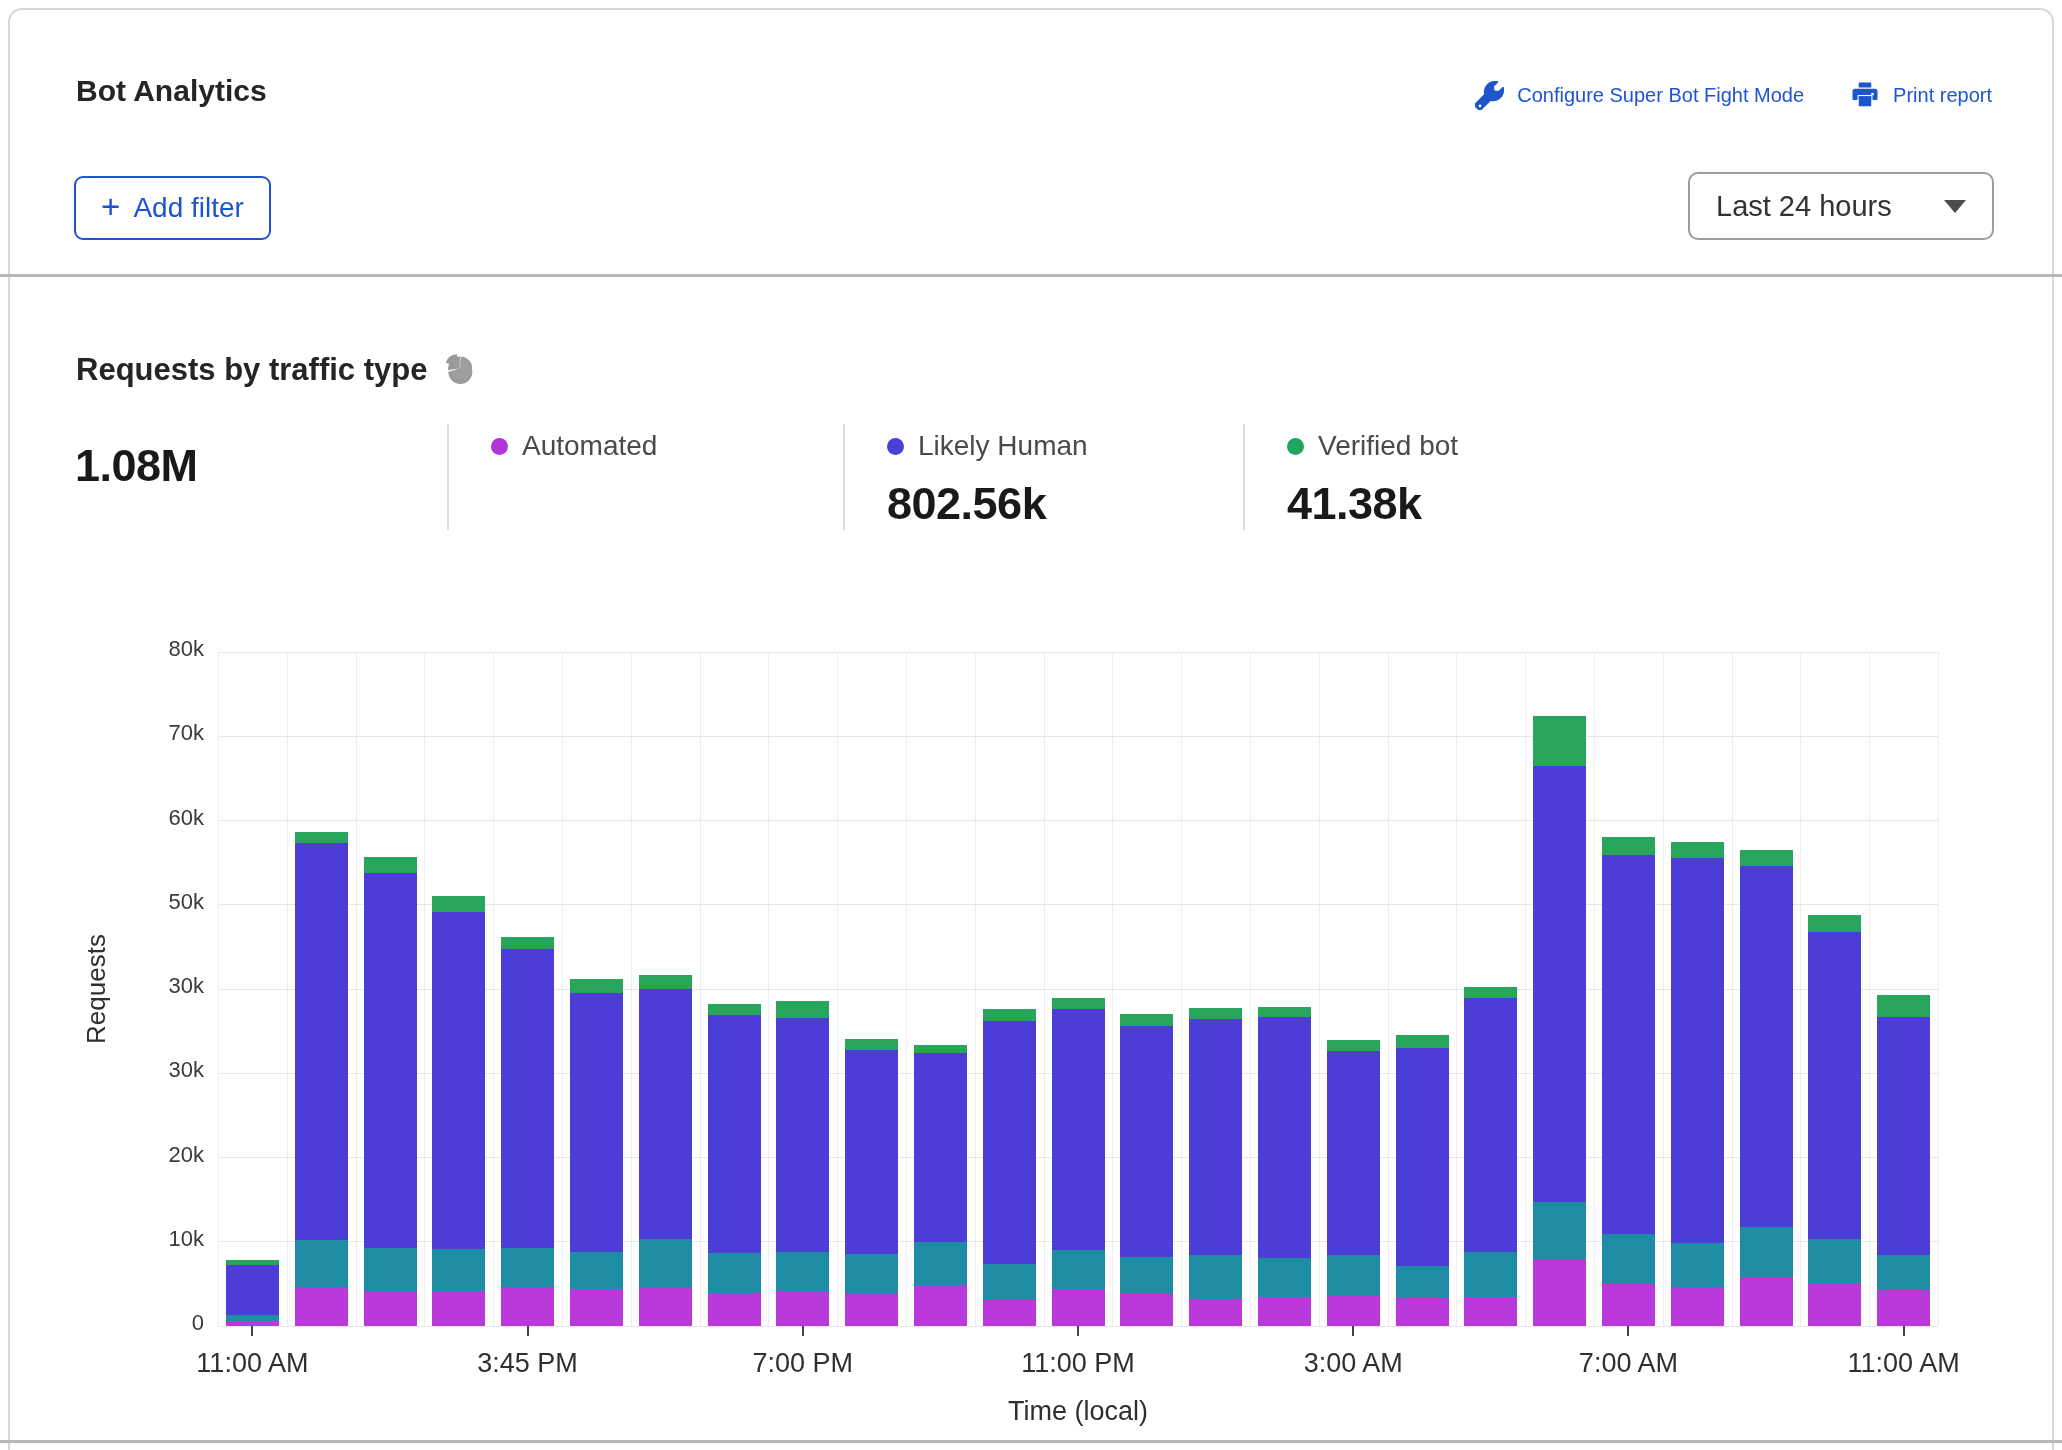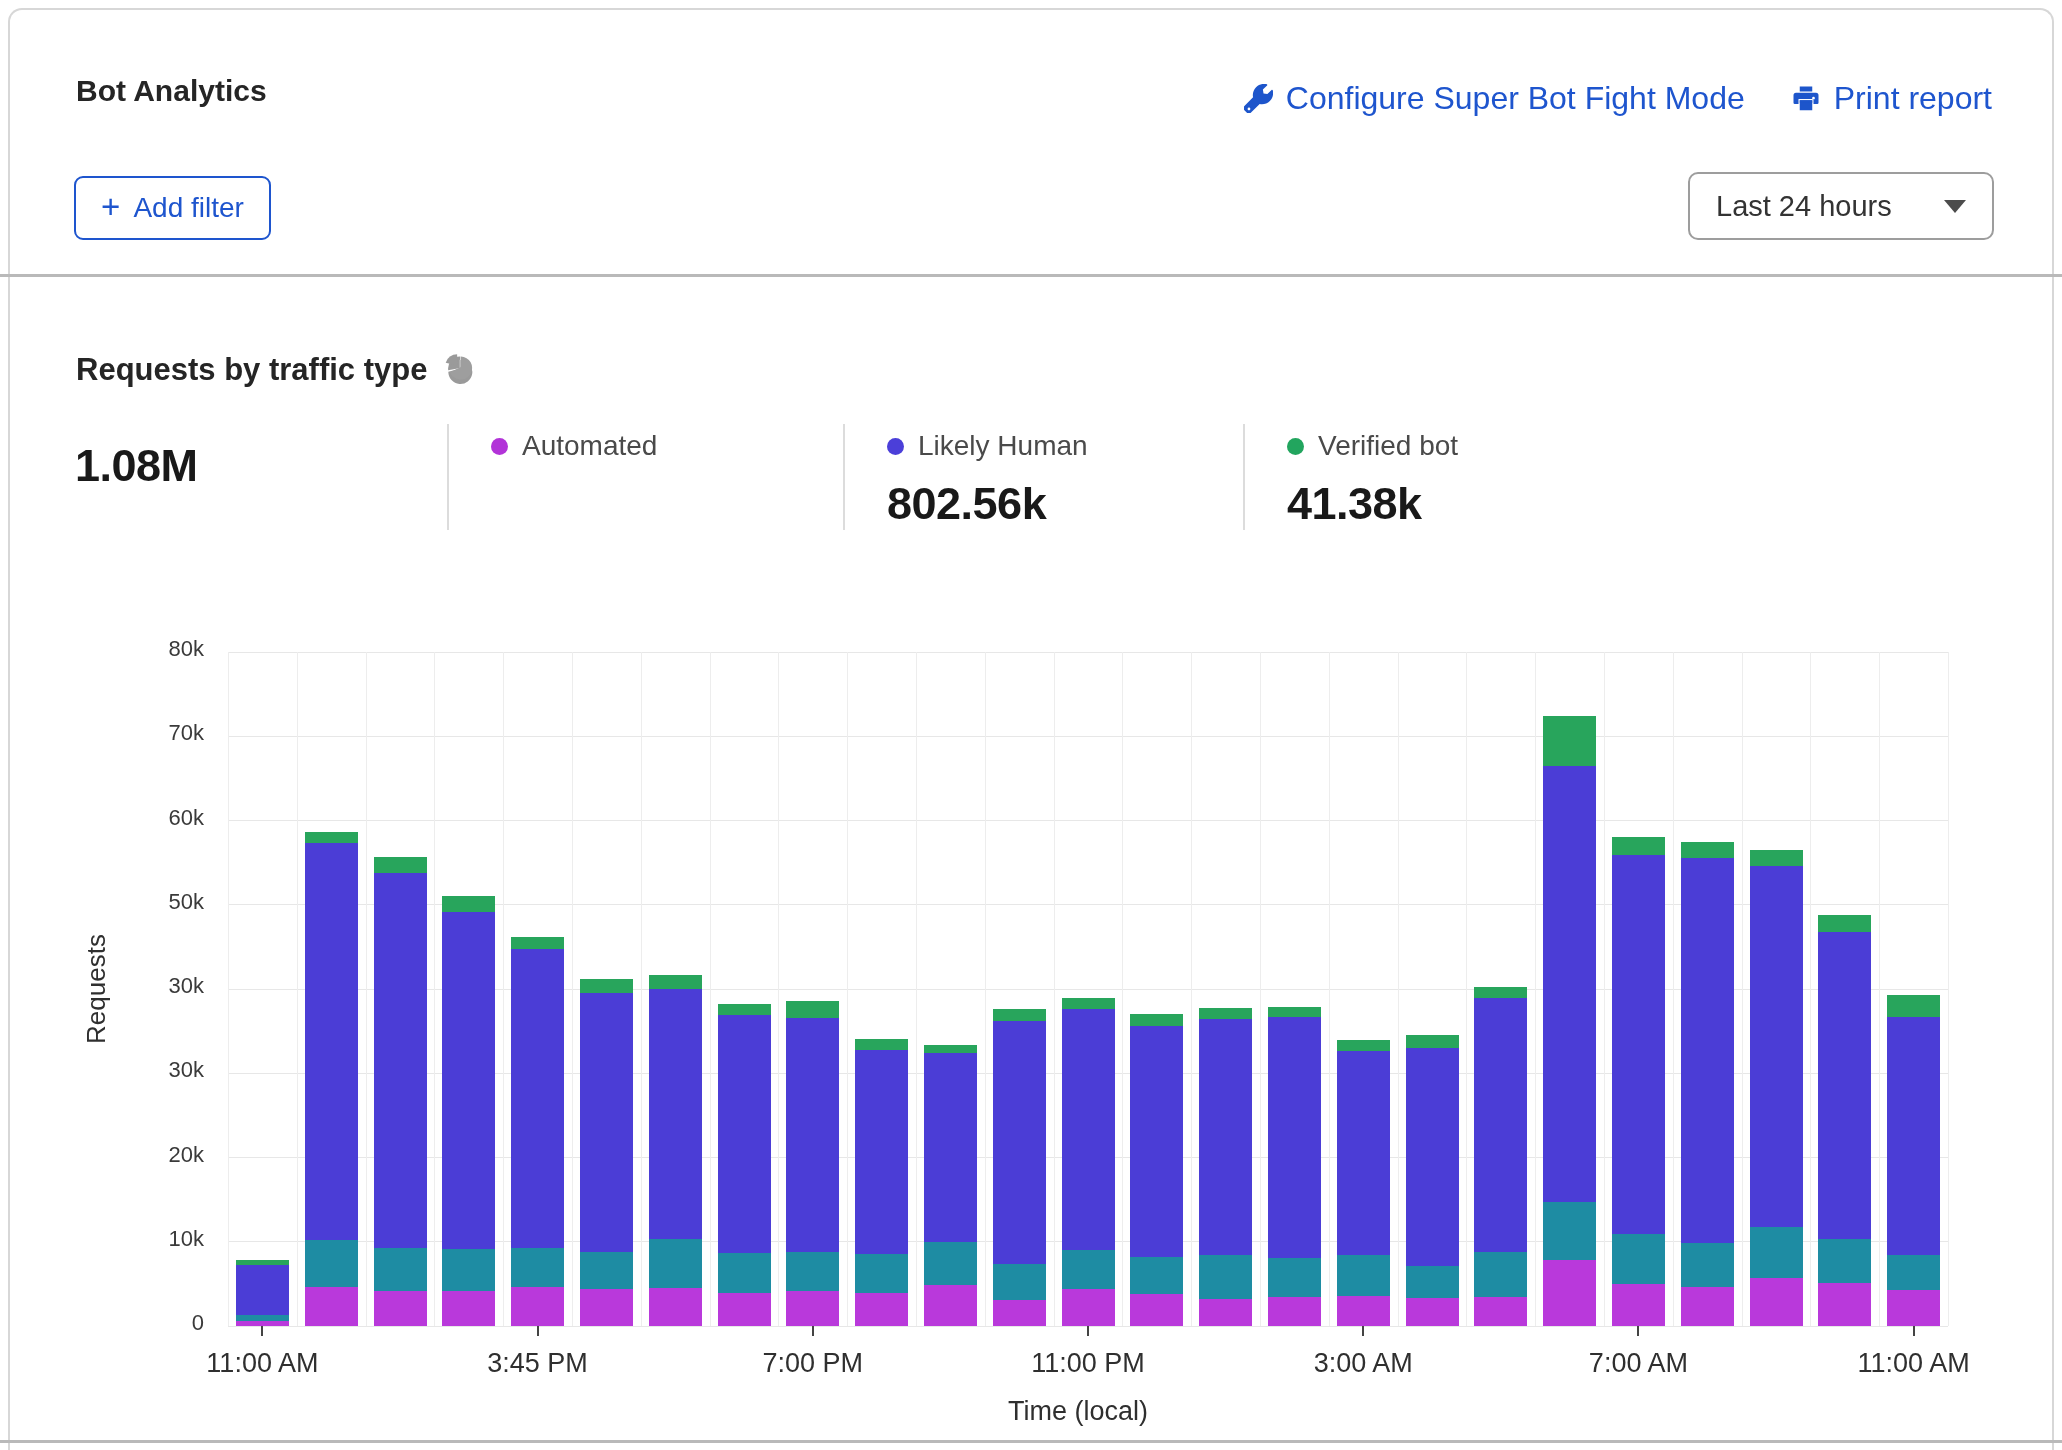"Configure Super Bot Fight Mode" .hlink { font-size: 32px -> 20px }
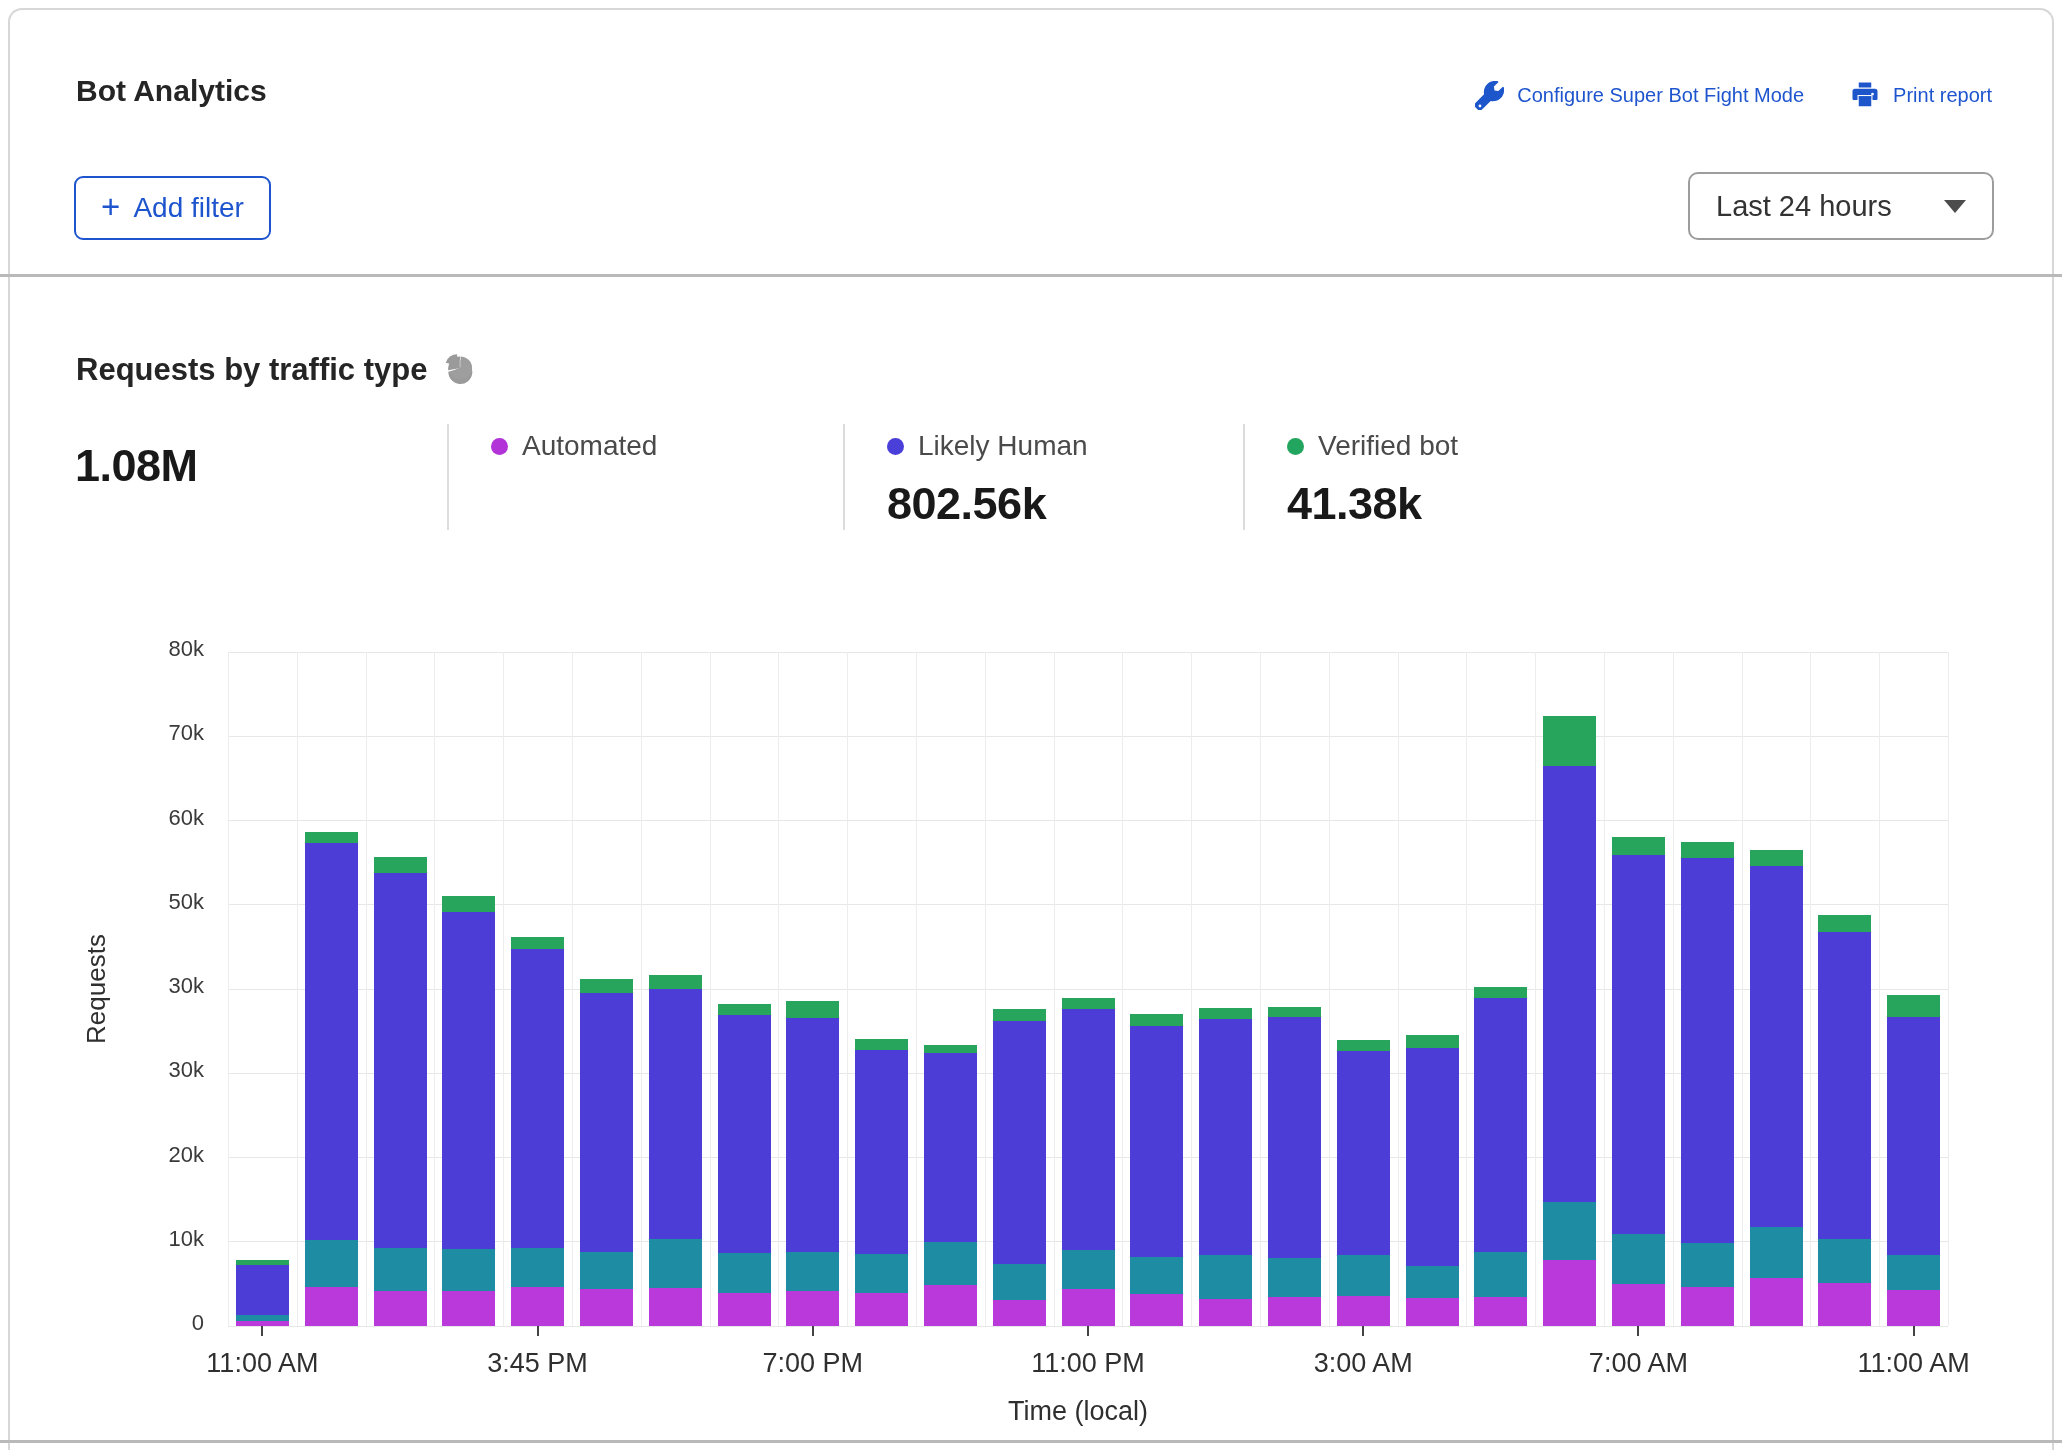"11:00 AM" #plot-area { left: 228px -> 218px }
